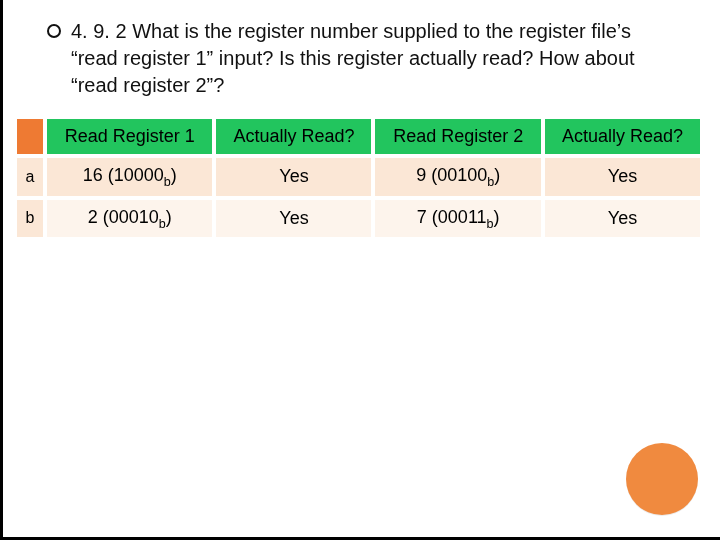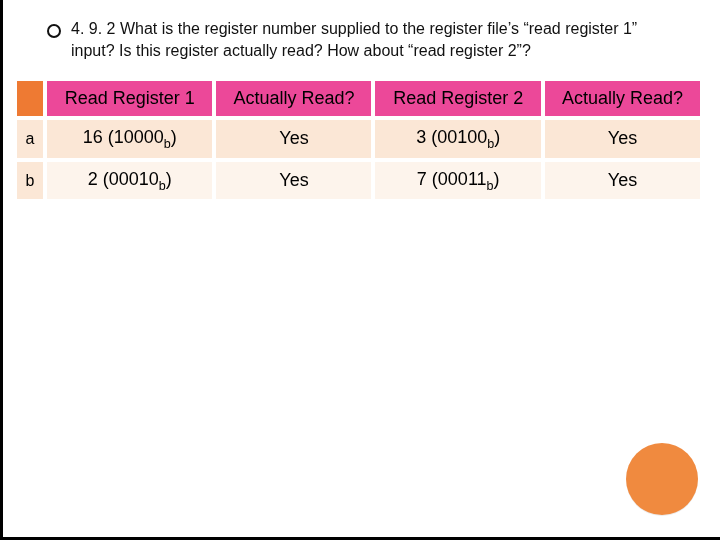"4. 9. 2 What is" .bullets { font-size: 16px -> 20px }
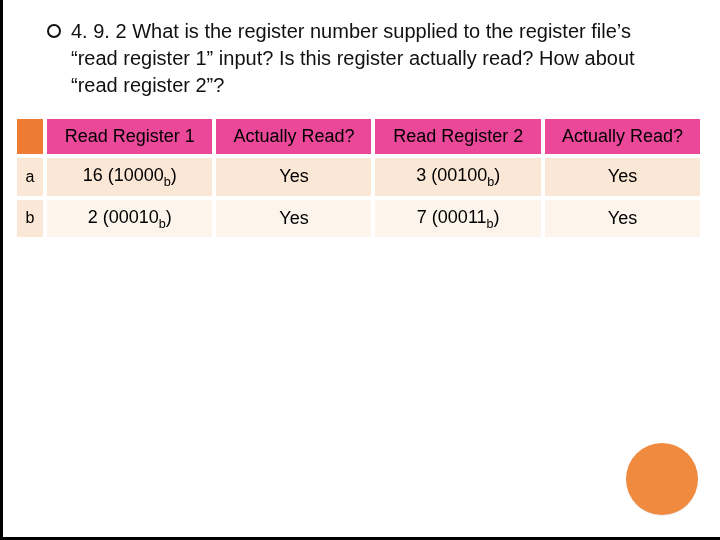"Read Register 1" thead th { background: #ec4899 -> #22c55e }
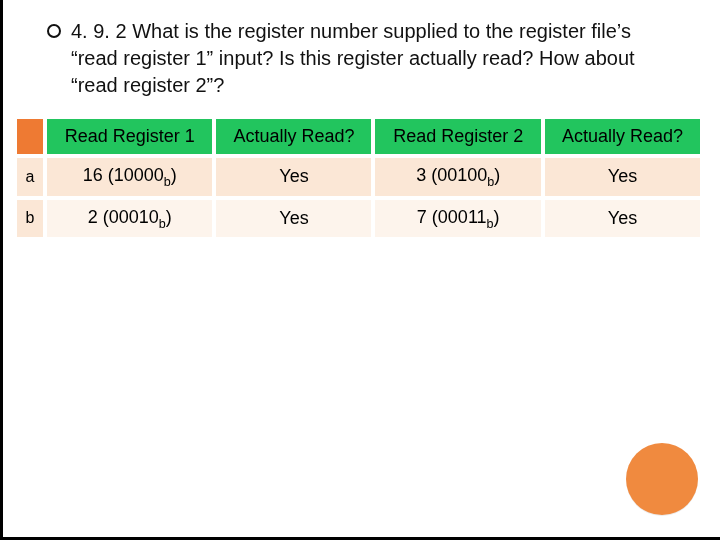"3 (00100" span { text: 3 -> 9 }
